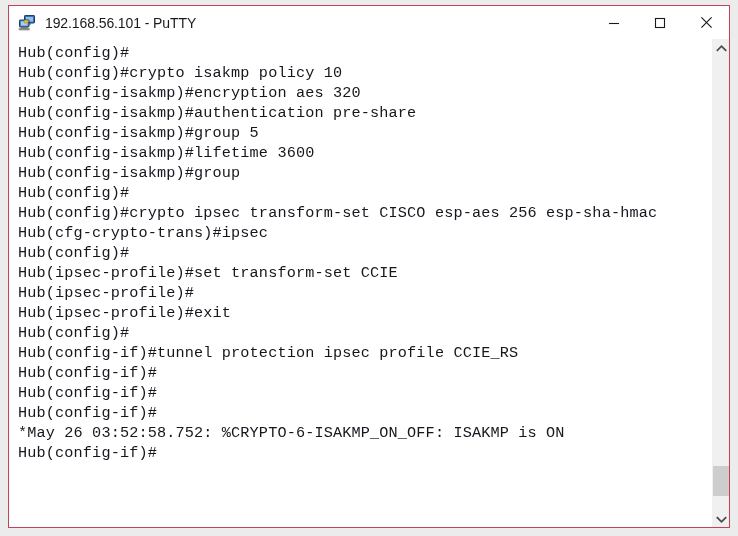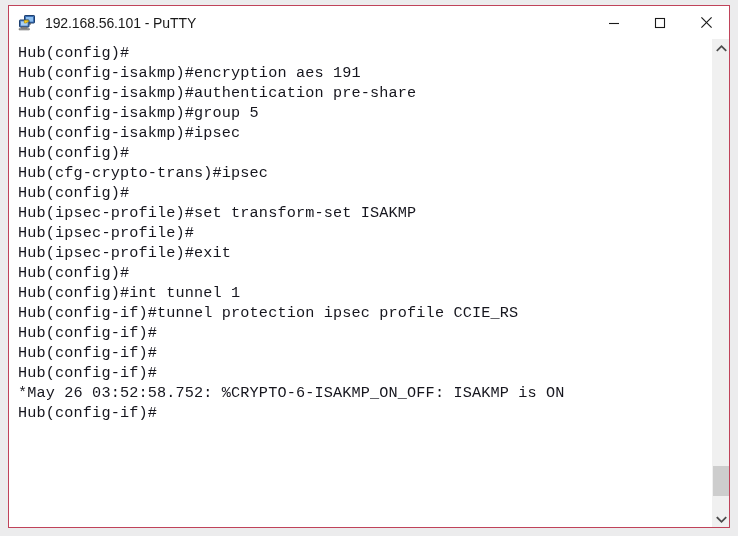"Hub(config)#crypto isakmp policy 10" div.term-line { html: none -> <div>Hub(config)#crypto isakmp policy 10</div> }
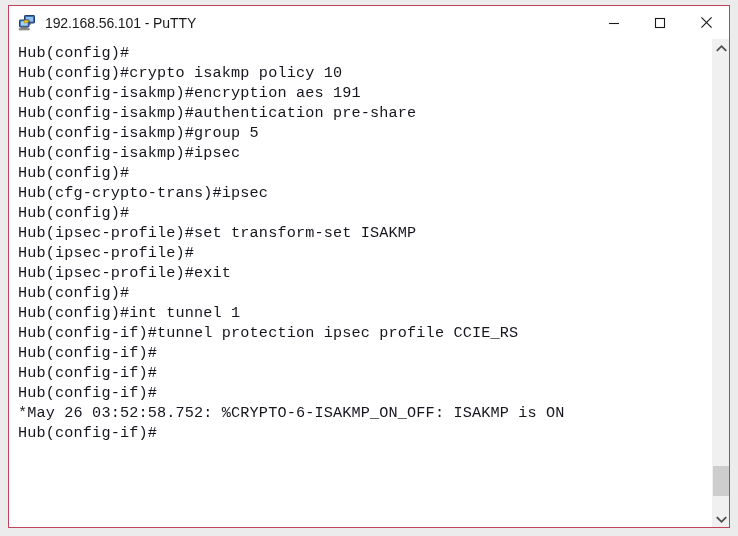"Hub(config-isakmp)#encryption aes 191" div.term-line { text: 191 -> 320 }
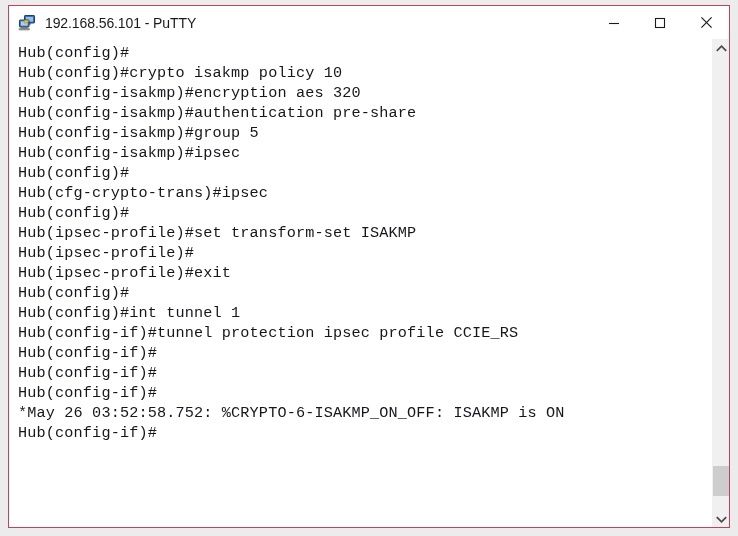"Hub(config-isakmp)#lifetime 3600" div.term-line { html: none -> <div>Hub(config-isakmp)#lifetime 3600</div> }
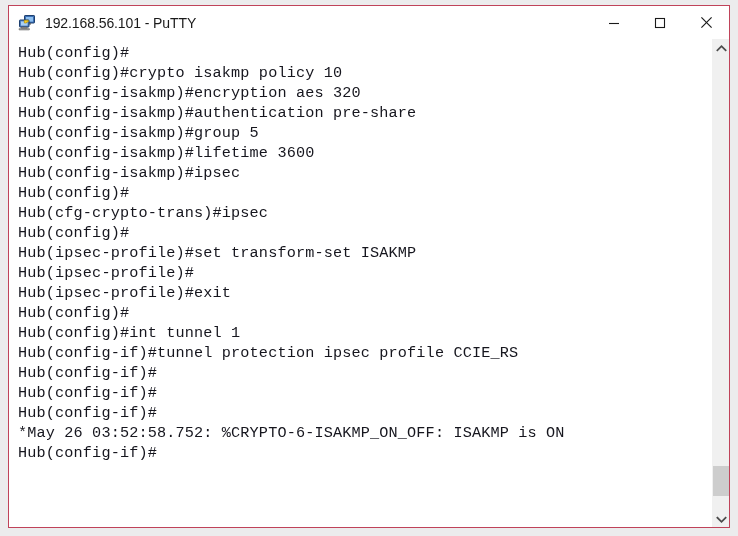"Hub(config-isakmp)#ipsec" div.term-line { text: ipsec -> group }
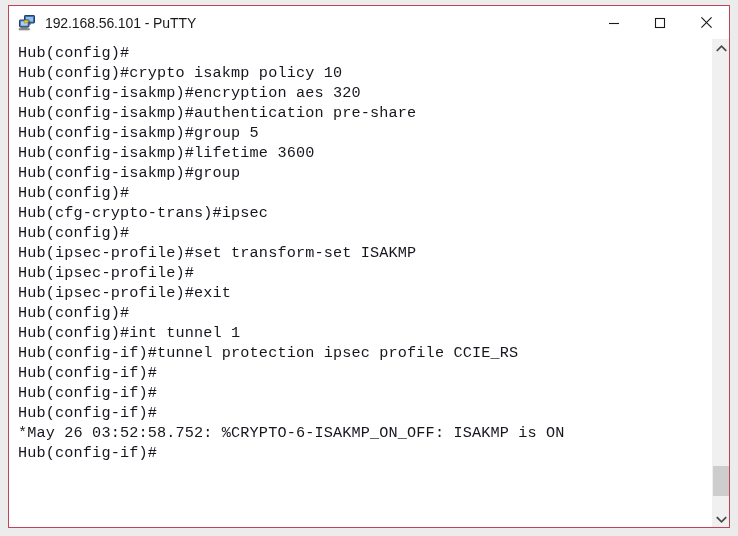"Hub(config)#crypto ipsec transform-set" div.term-line { html: none -> <div>Hub(config)#crypto ipsec transform-set CISCO esp-aes 256 esp-sha-hmac</div> }
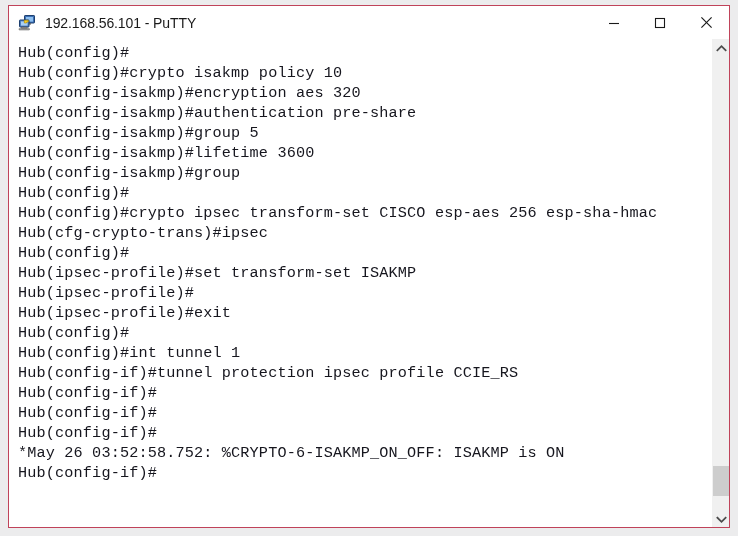"Hub(ipsec-profile)#set transform-set" div.term-line { text: ISAKMP -> CCIE }
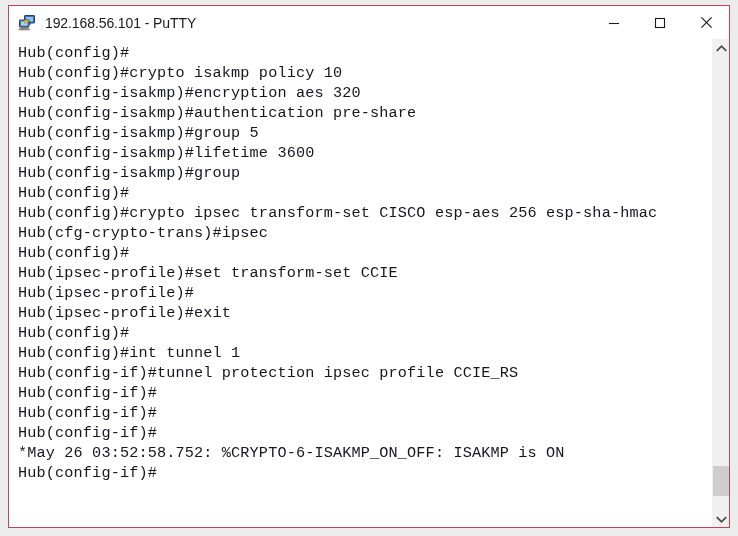"Hub(config)#int tunnel 1" div.term-line { html: <div>Hub(config)#int tunnel 1</div> -> none }
